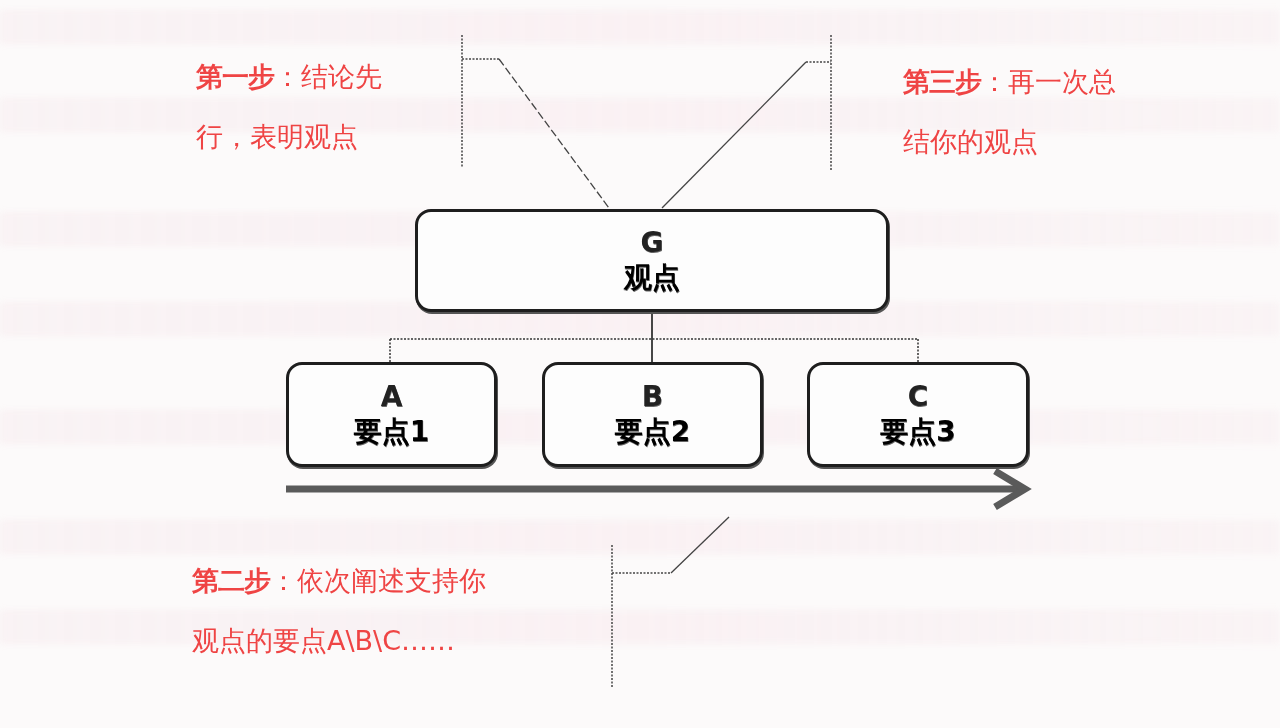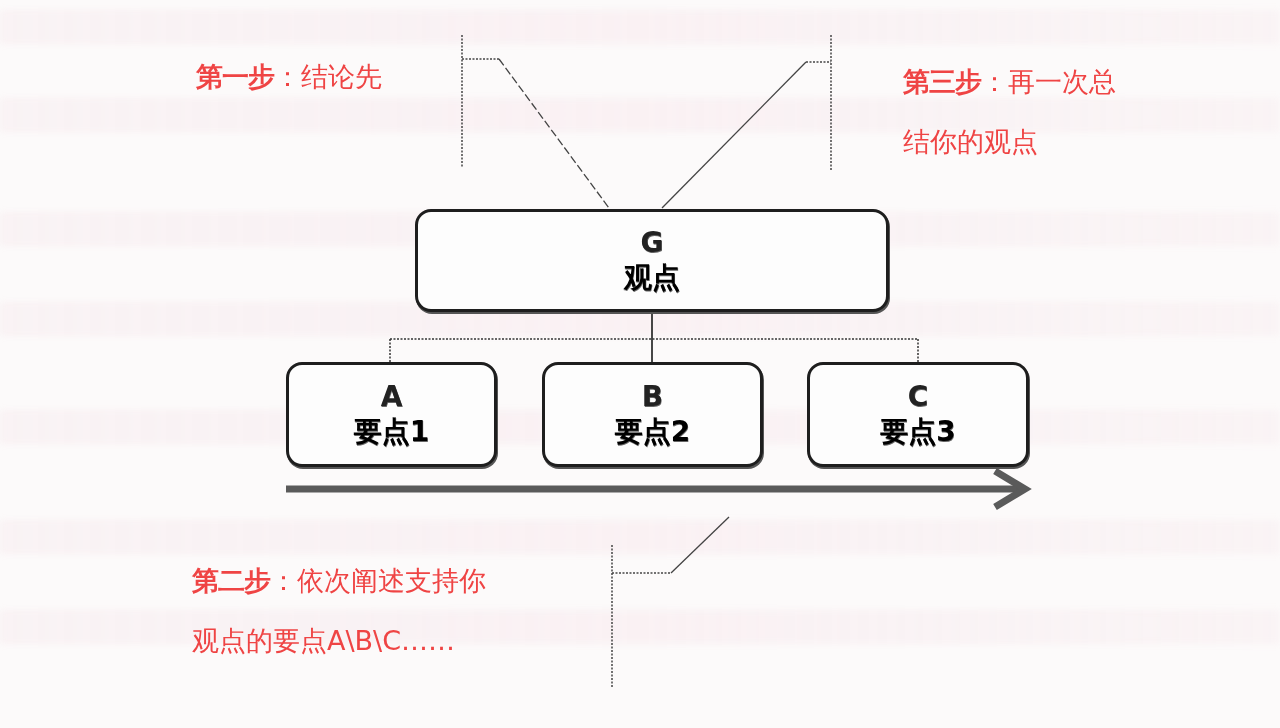"行，表明观点" div { html: none -> <div>行，表明观点</div> }
